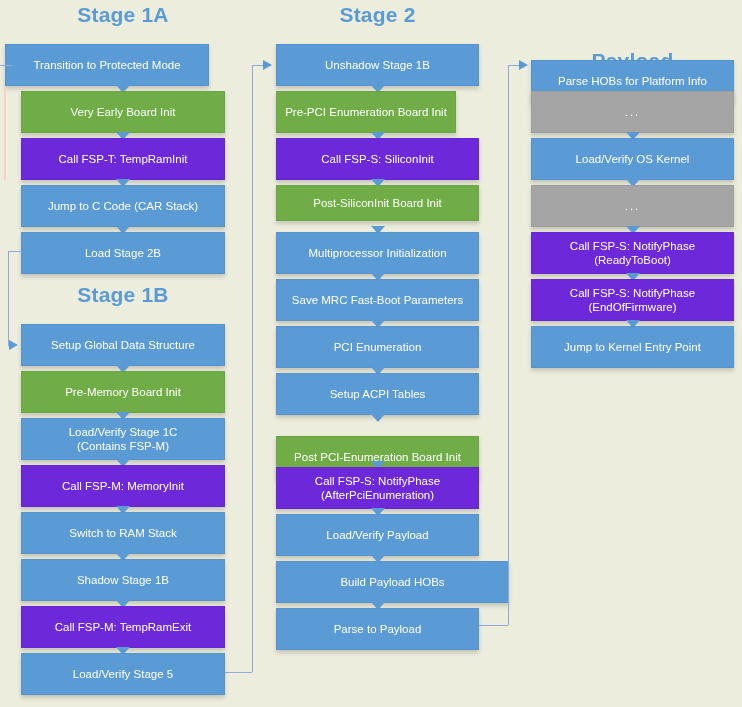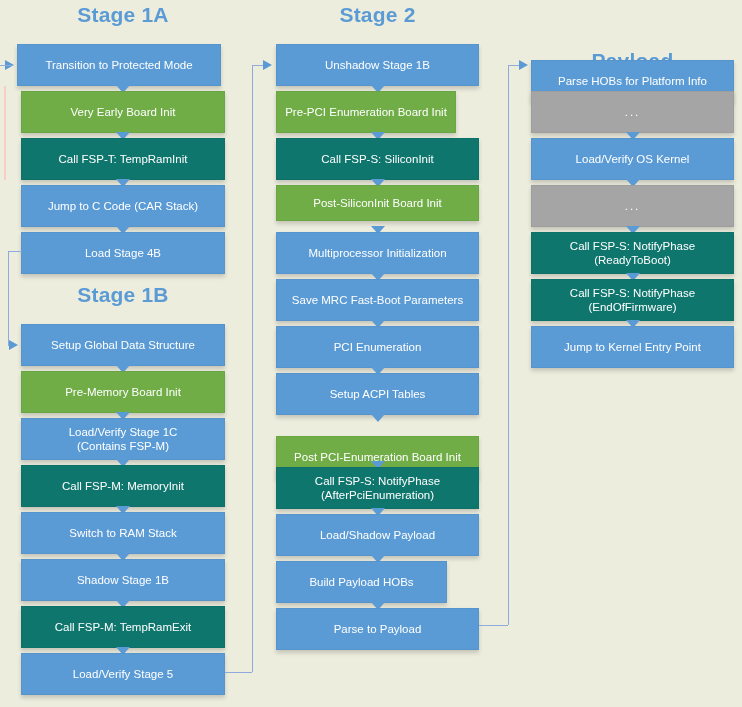"Transition to Protected Mode" div.node { left: 17px -> 5px }
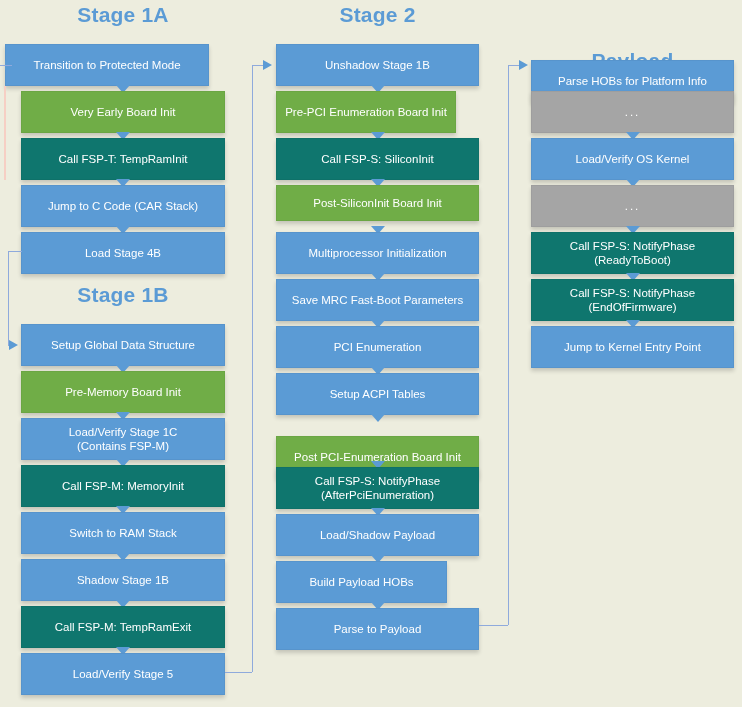"Call FSP-T: TempRamInit" .node.orange { background: #0f766e -> #6d28d9 }
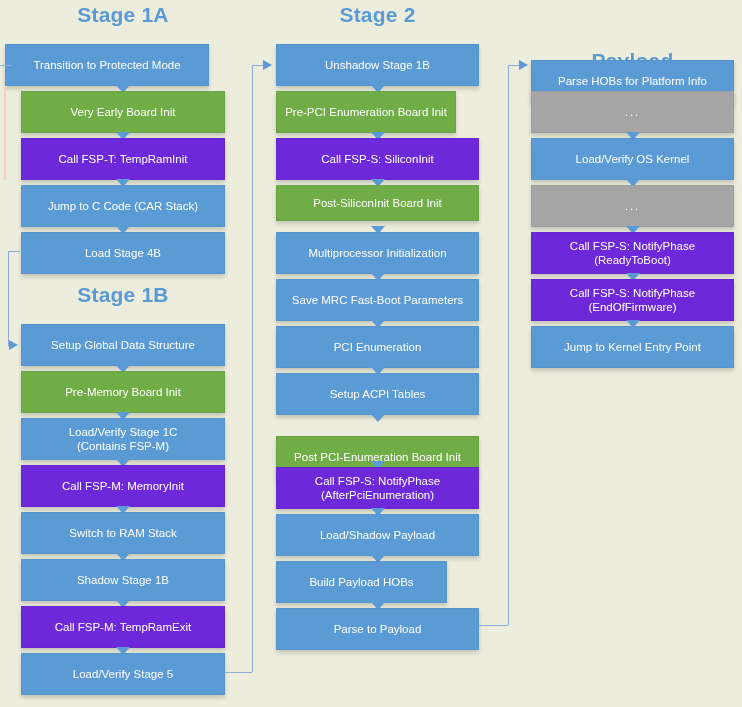"Load Stage 4B" span.lbl { text: 4B -> 2B }
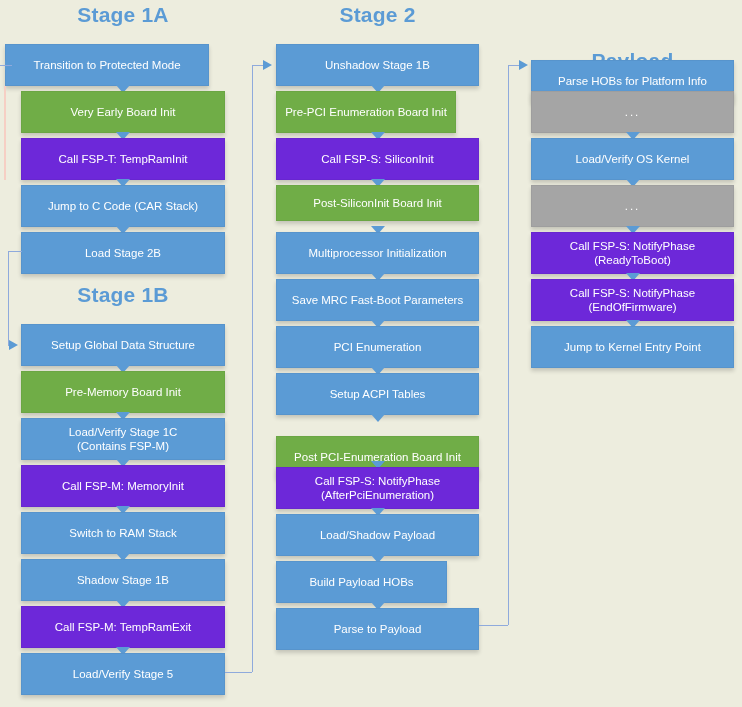"Load/Shadow Payload" span.lbl { text: Load/Shadow -> Load/Verify }
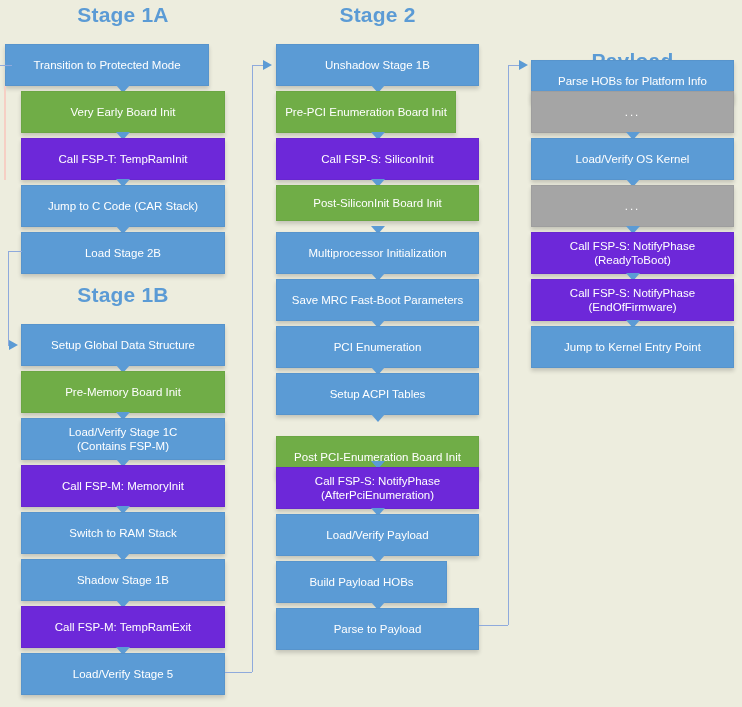"Build Payload HOBs" div.node { width: 171px -> 233px }
